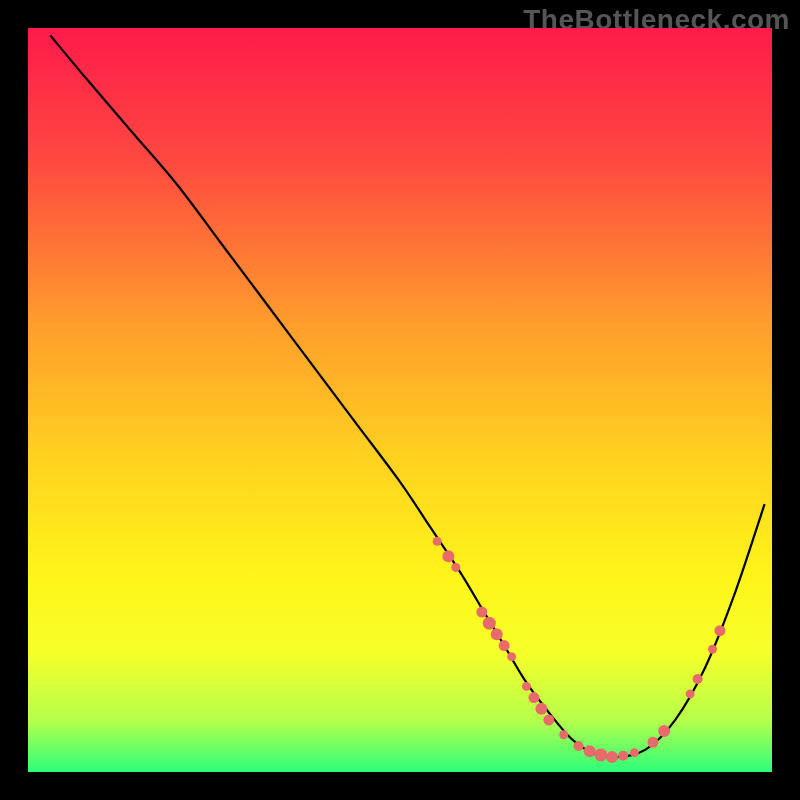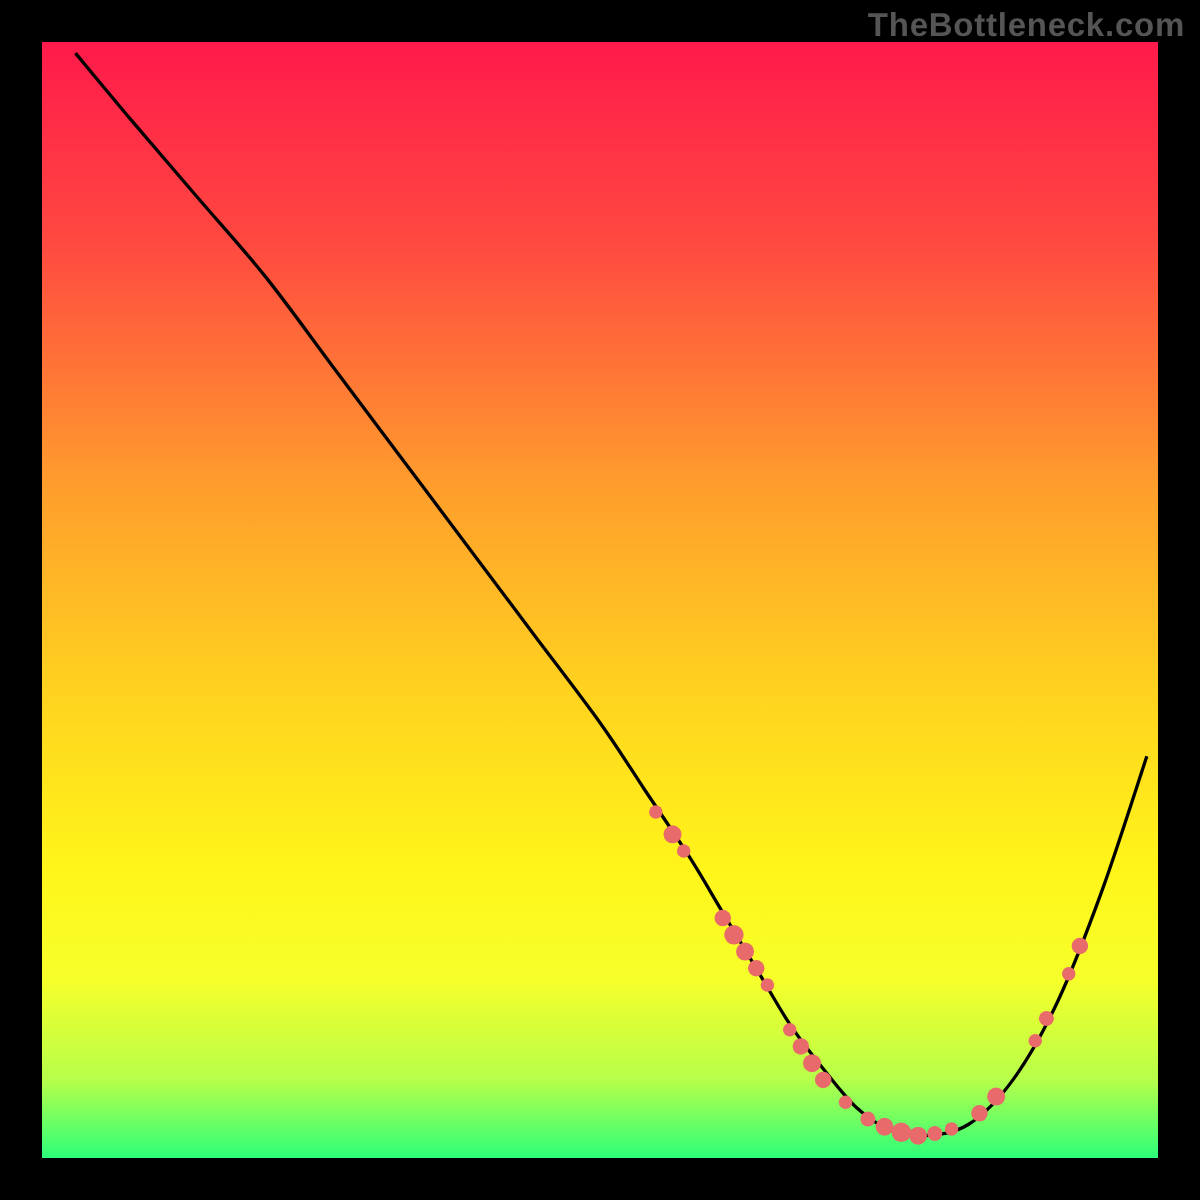"TheBottleneck.com" .watermark { font-size: 22px -> 28px }
